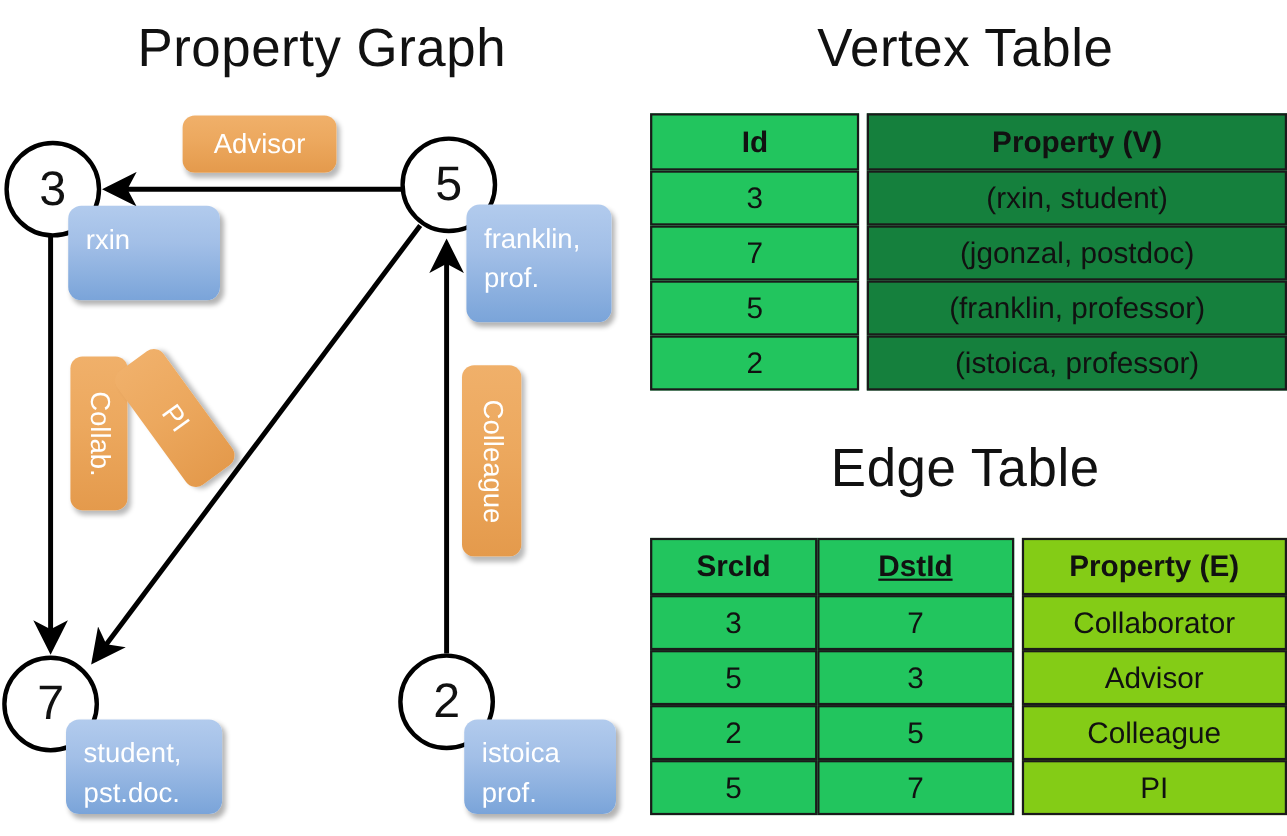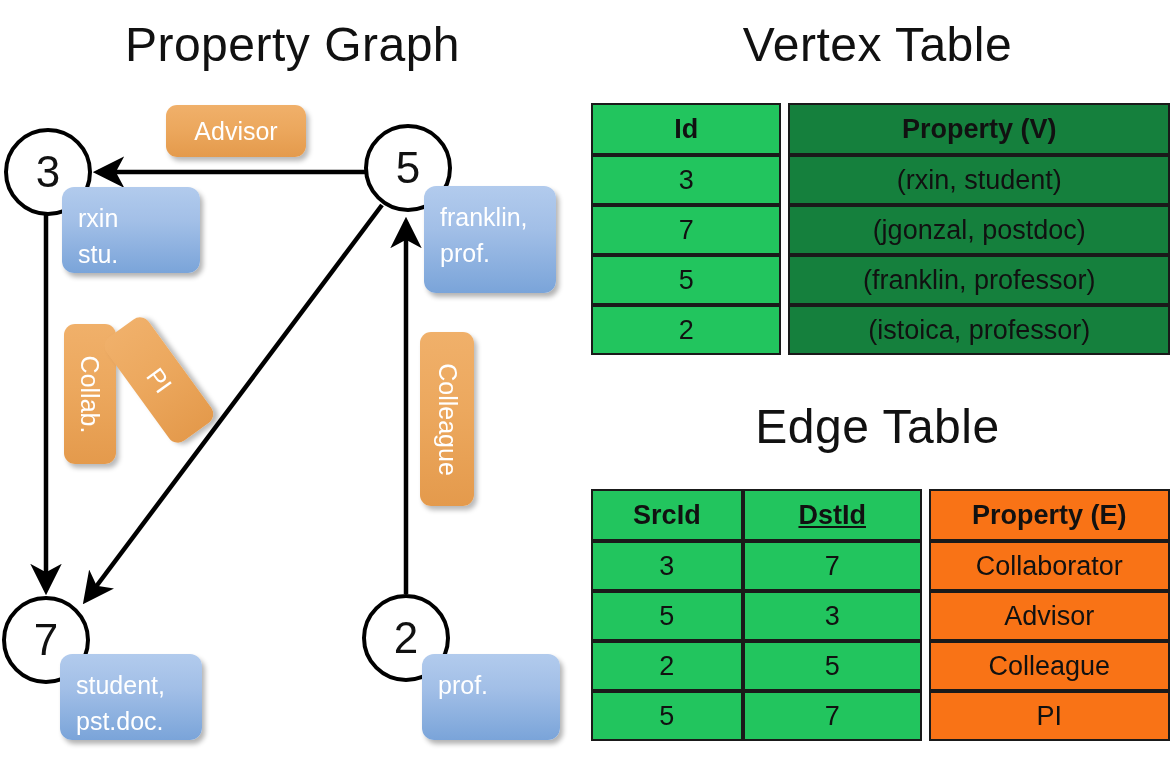"stu." div { html: <div>stu.</div> -> none }
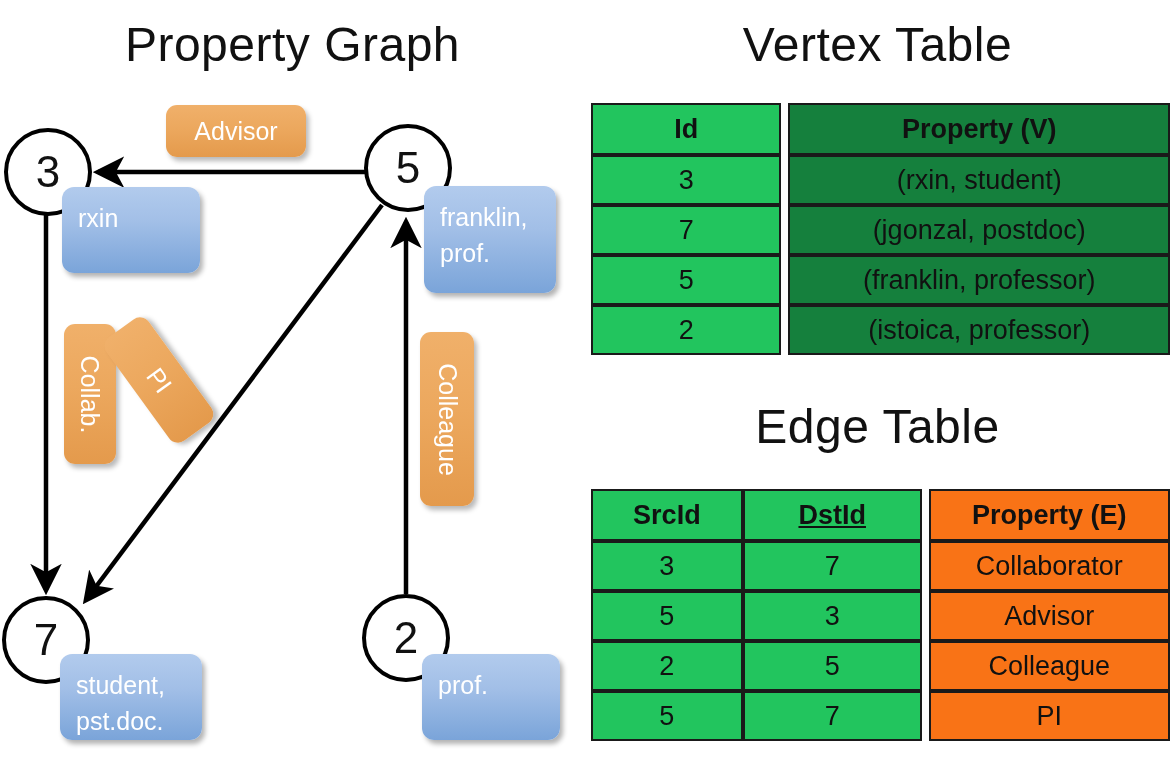"Property (E)" #edge-table .cell-eprop { background: #f97316 -> #84cc16 }
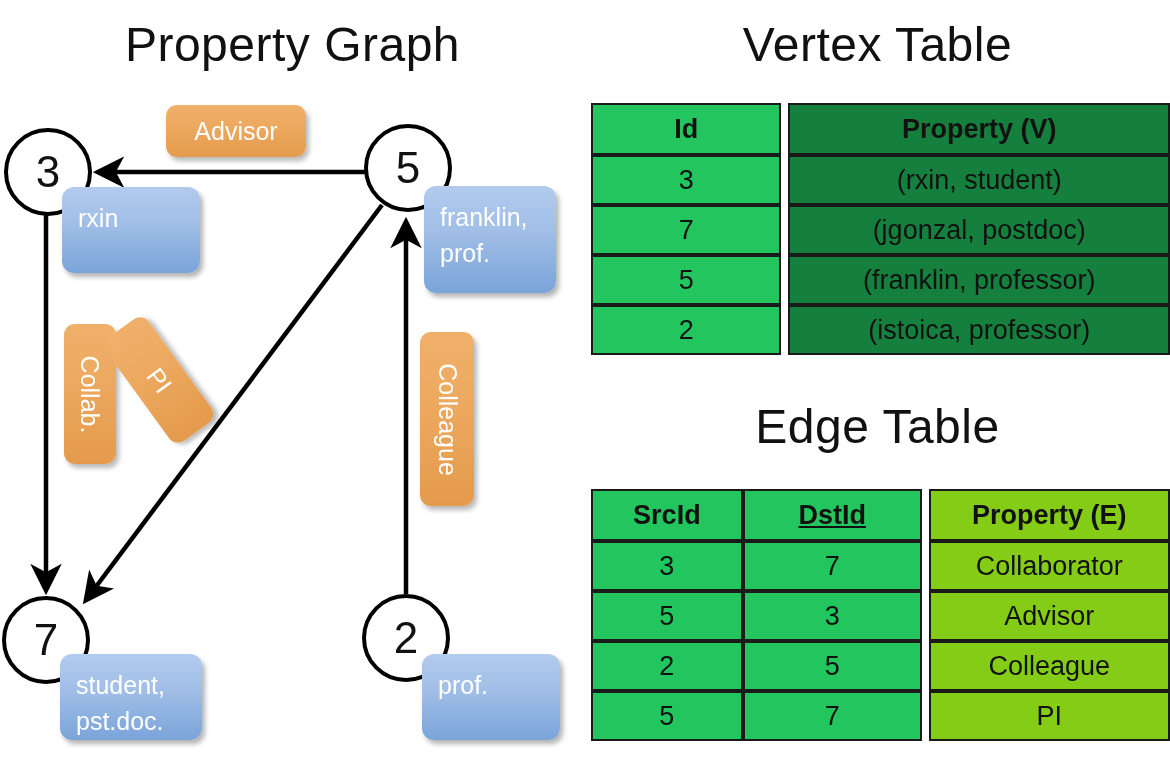"istoica" div { html: none -> <div>istoica</div> }
